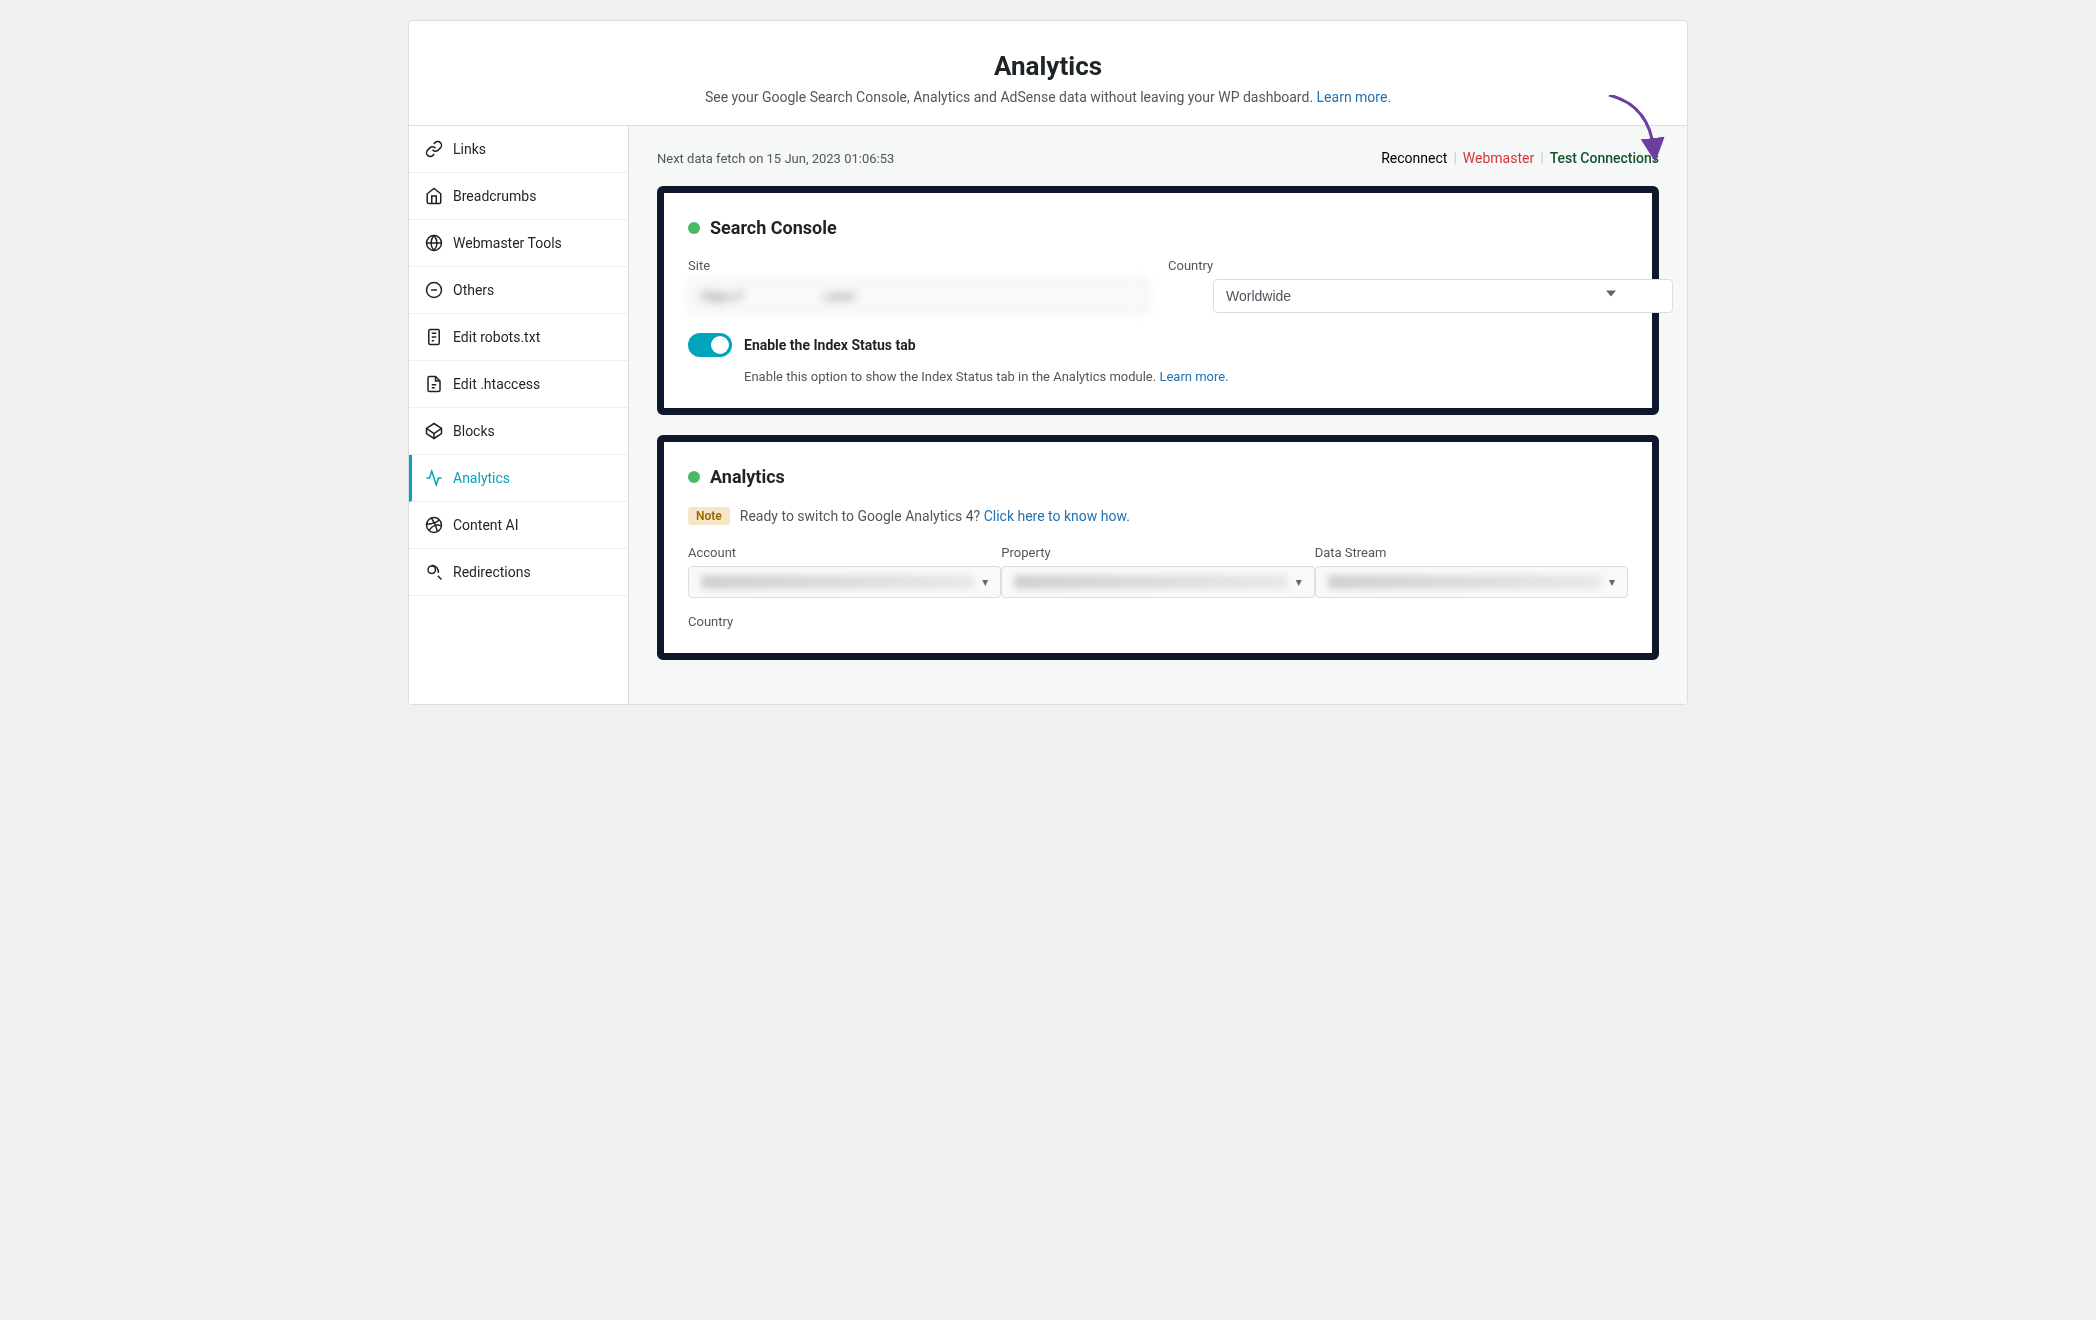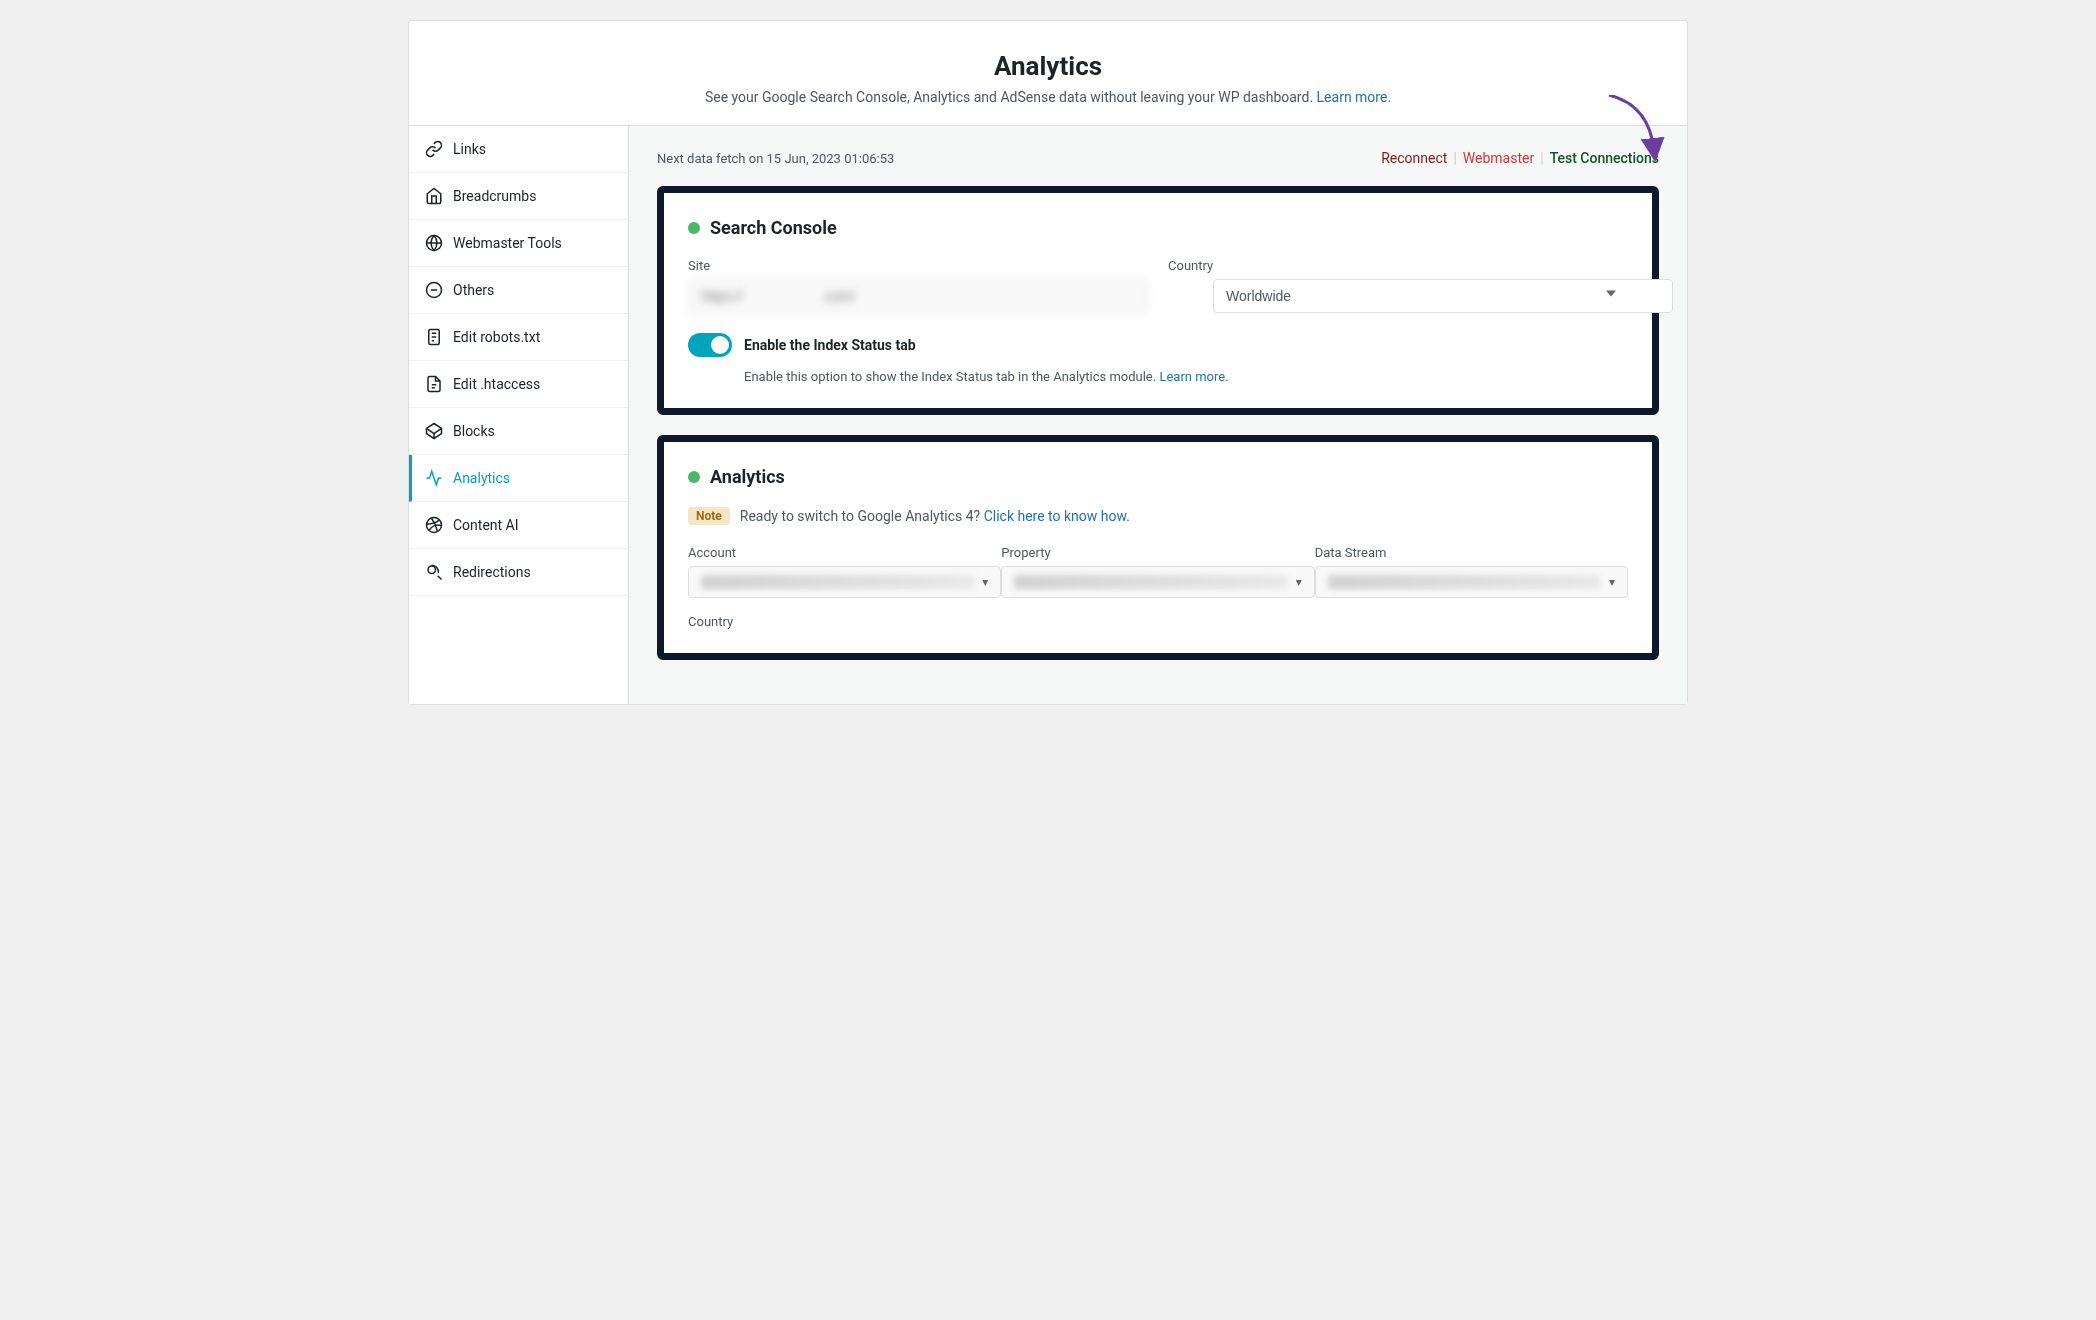"Reconnect" .action-link-reconnect { color: #7f1d1d -> #000000 }
